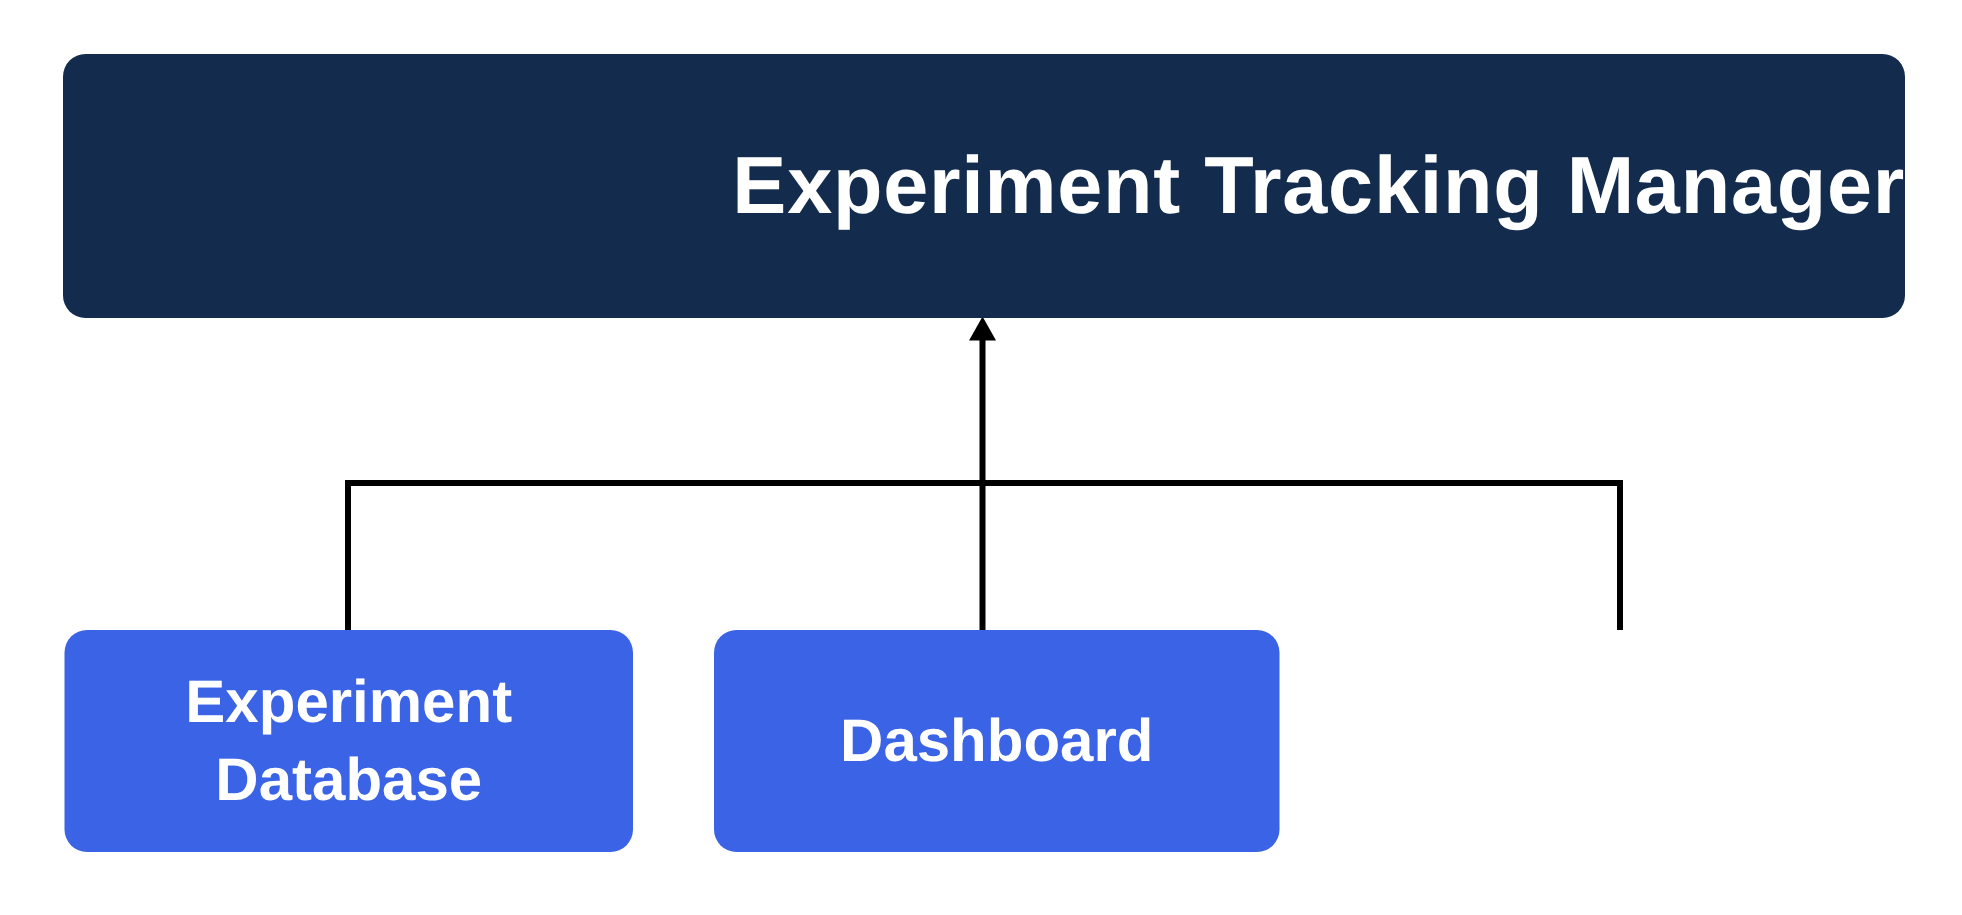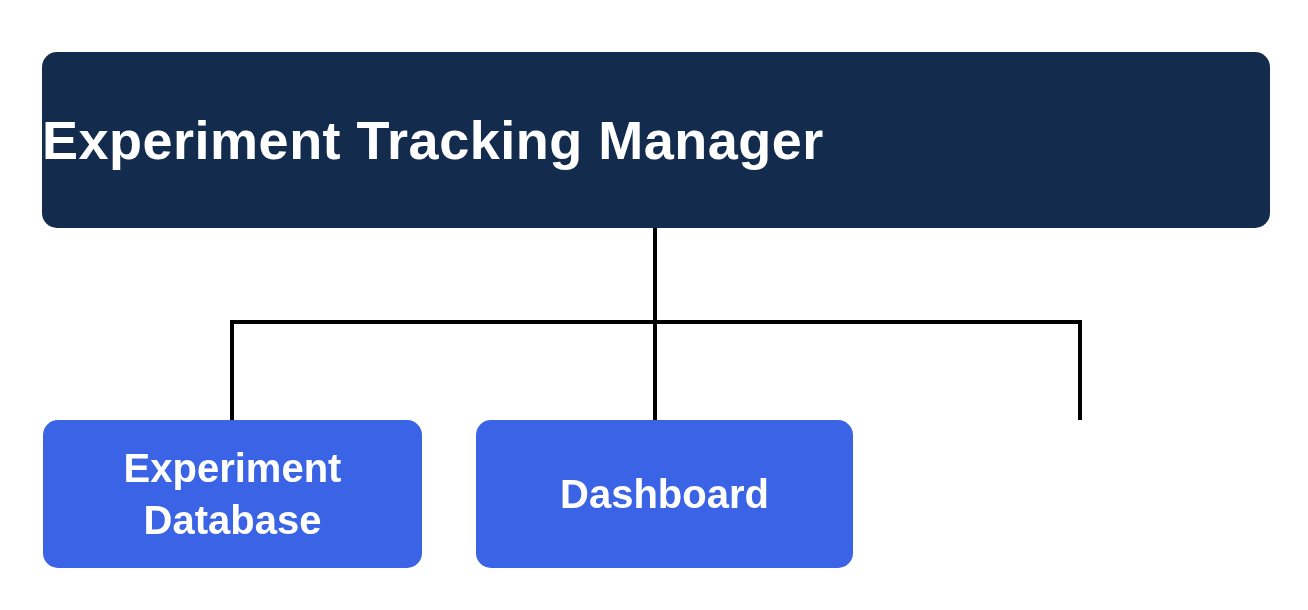"Experiment Tracking Manager" .header-node { justify-content: flex-start -> flex-end; top: 52px -> 36px }
